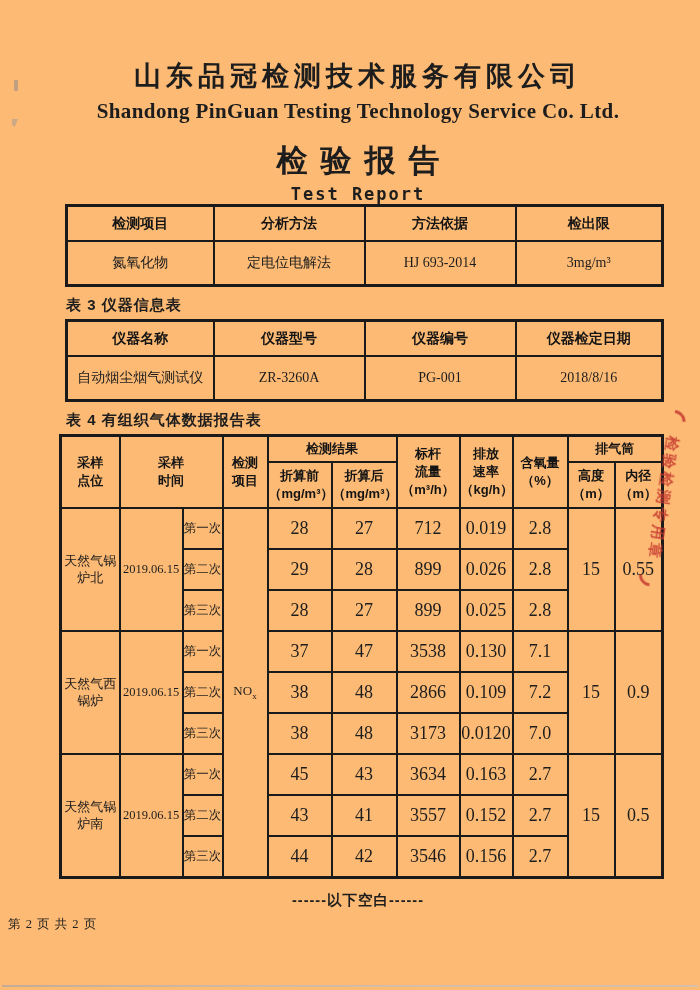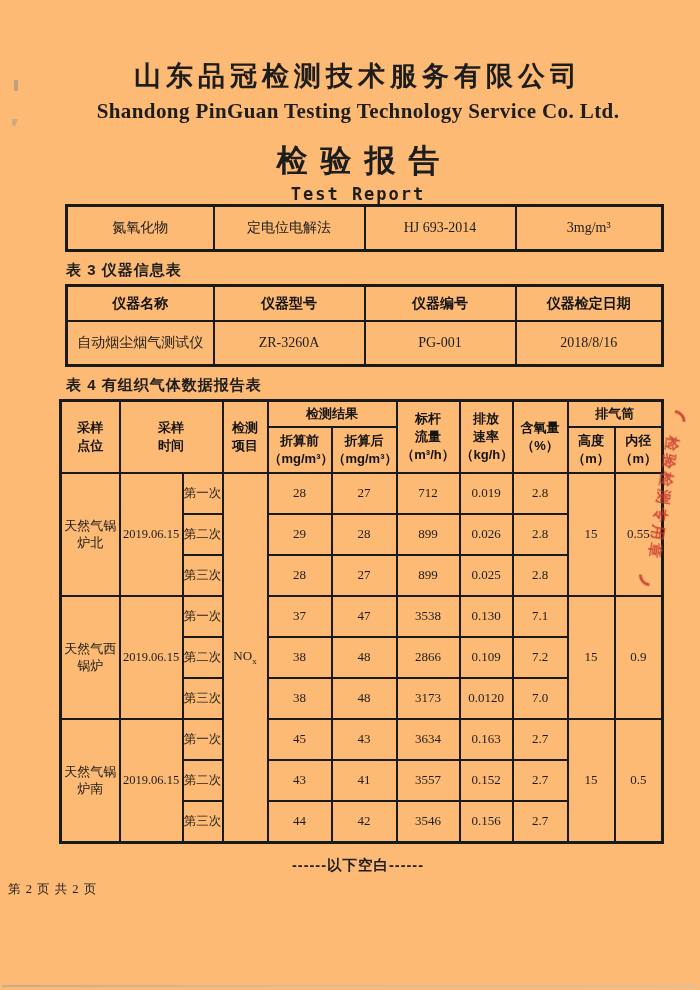"检测项目" tr { html: none -> <tr> <th>检测项目</th> <th>分析方法</th> <th>方法依据</th> <th>检出限</th> </tr> }
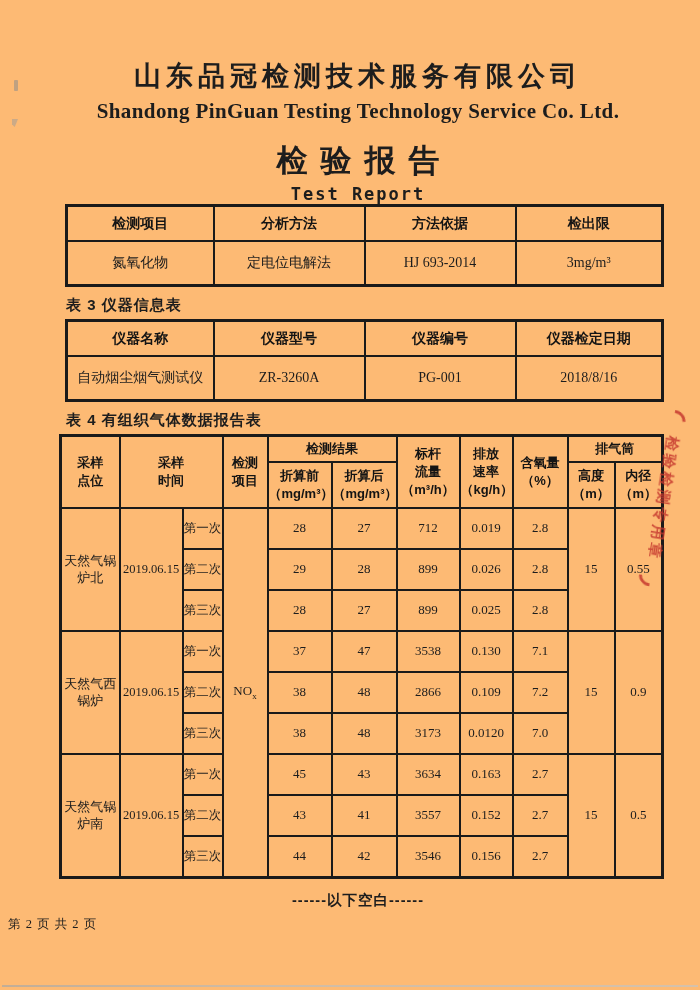"28" .t4 td.num { font-size: 13px -> 18px }
